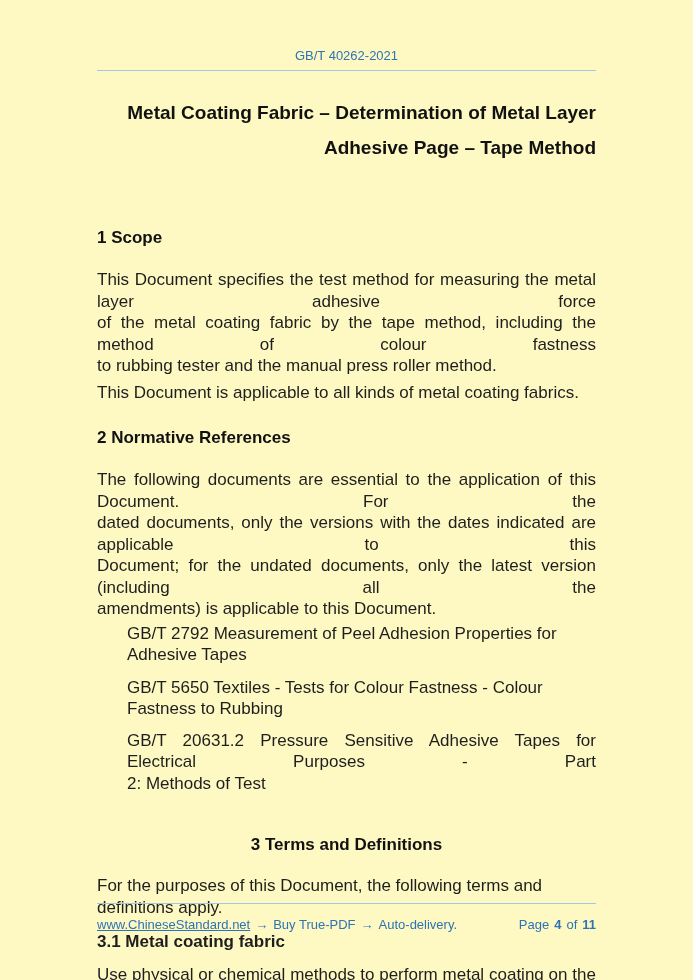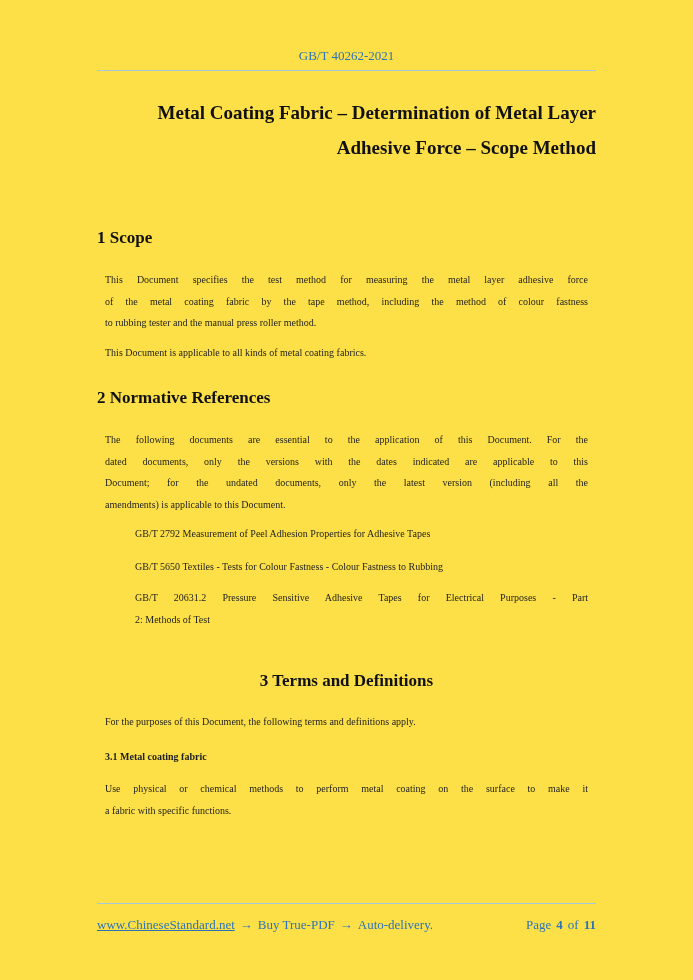"GB/T 40262-2021" .page { background: #fde047 -> #fef9c3; font-family: Liberation Serif, serif -> Liberation Sans, sans-serif }
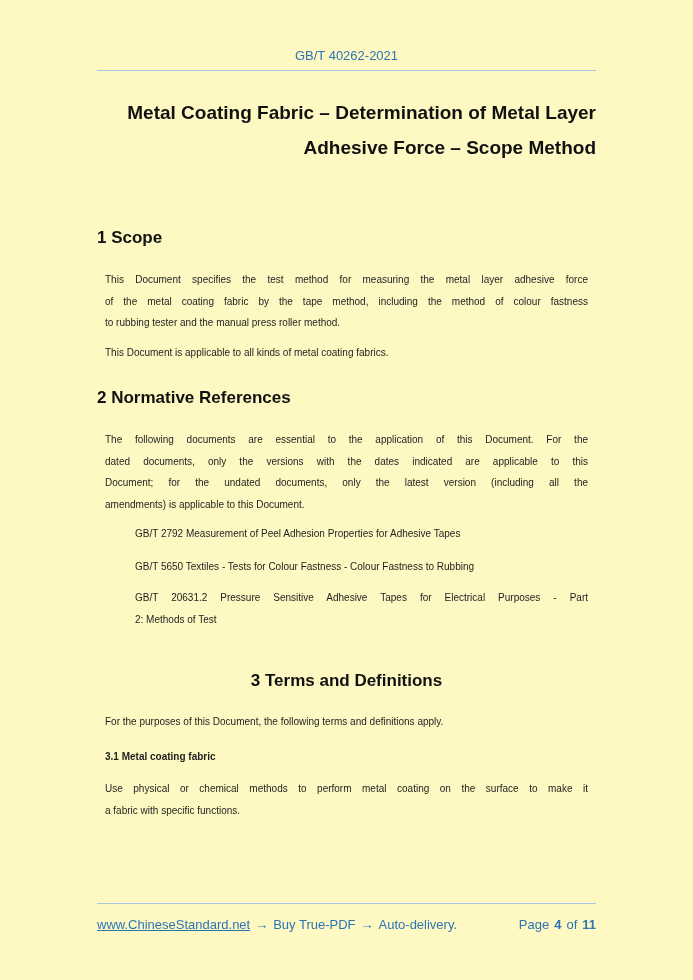"Adhesive Force – Scope Method" div { text: Force – Scope -> Page – Tape }
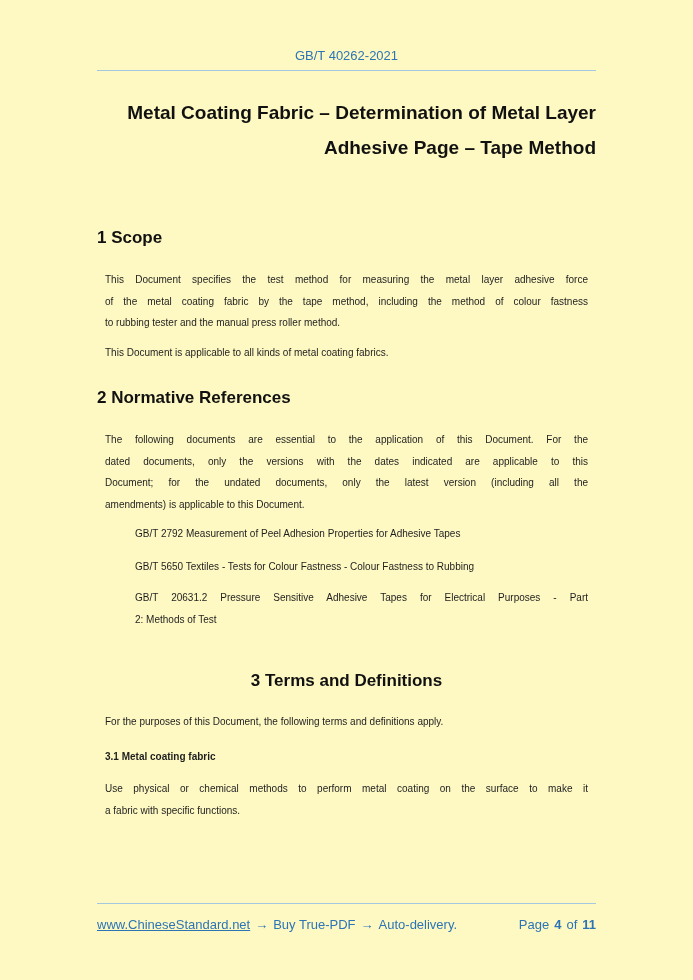"This Document specifies the test" .para { font-size: 10px -> 17px; margin: 8px -> 0 }
